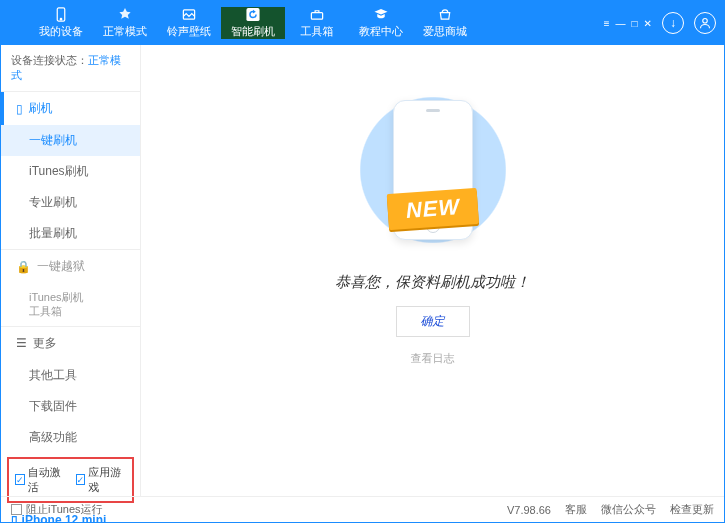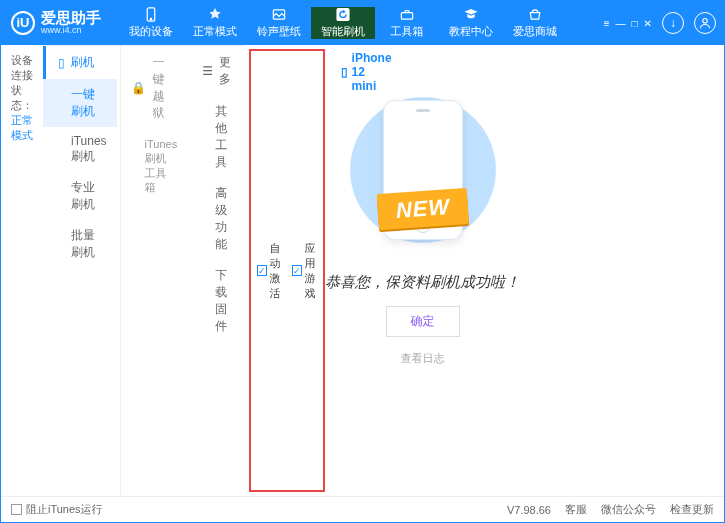"iU" div.logo { html: <div> <div>iU</div> <div> <span>爱思助手</span> <span>www.i4.cn</span> </div> </div> -> none }
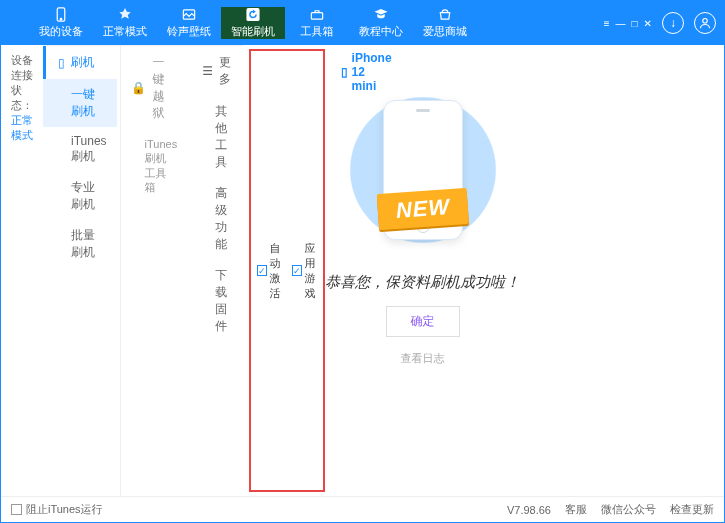"设备连接状态：正常模式" .sidebar { flex-direction: row -> column; width: 120px -> 140px }
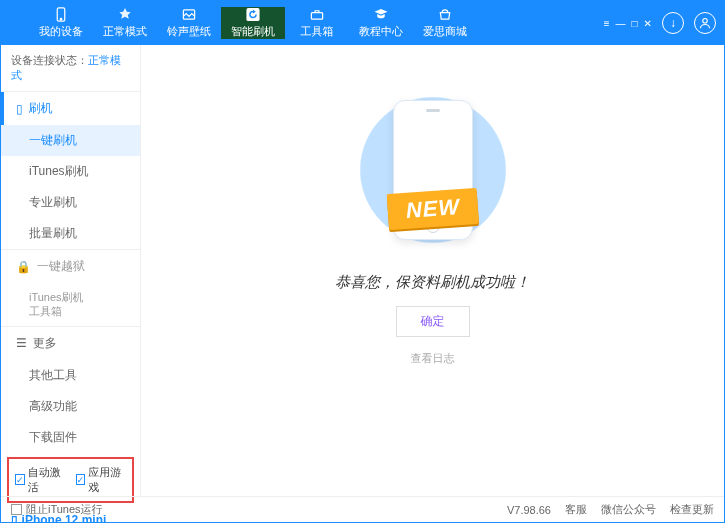"确定" .ok-btn { color: #8b5cf6 -> #1d4ed8; font-style: none -> italic }
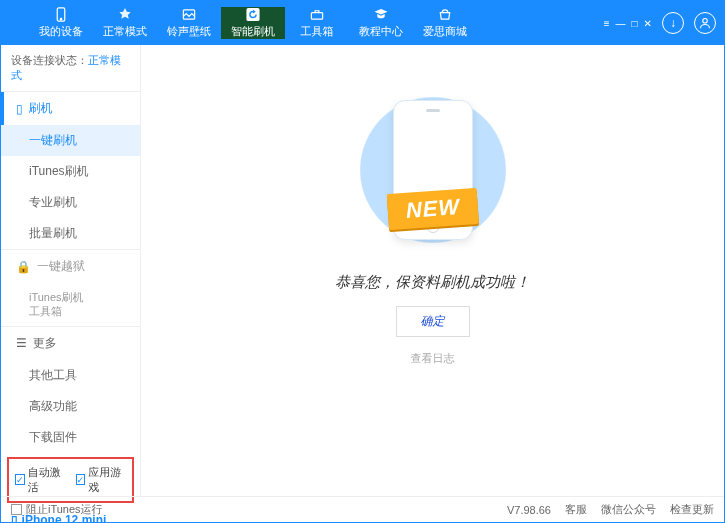"高级功能" div.side-item { order: before "下载固件" -> after "下载固件" }
